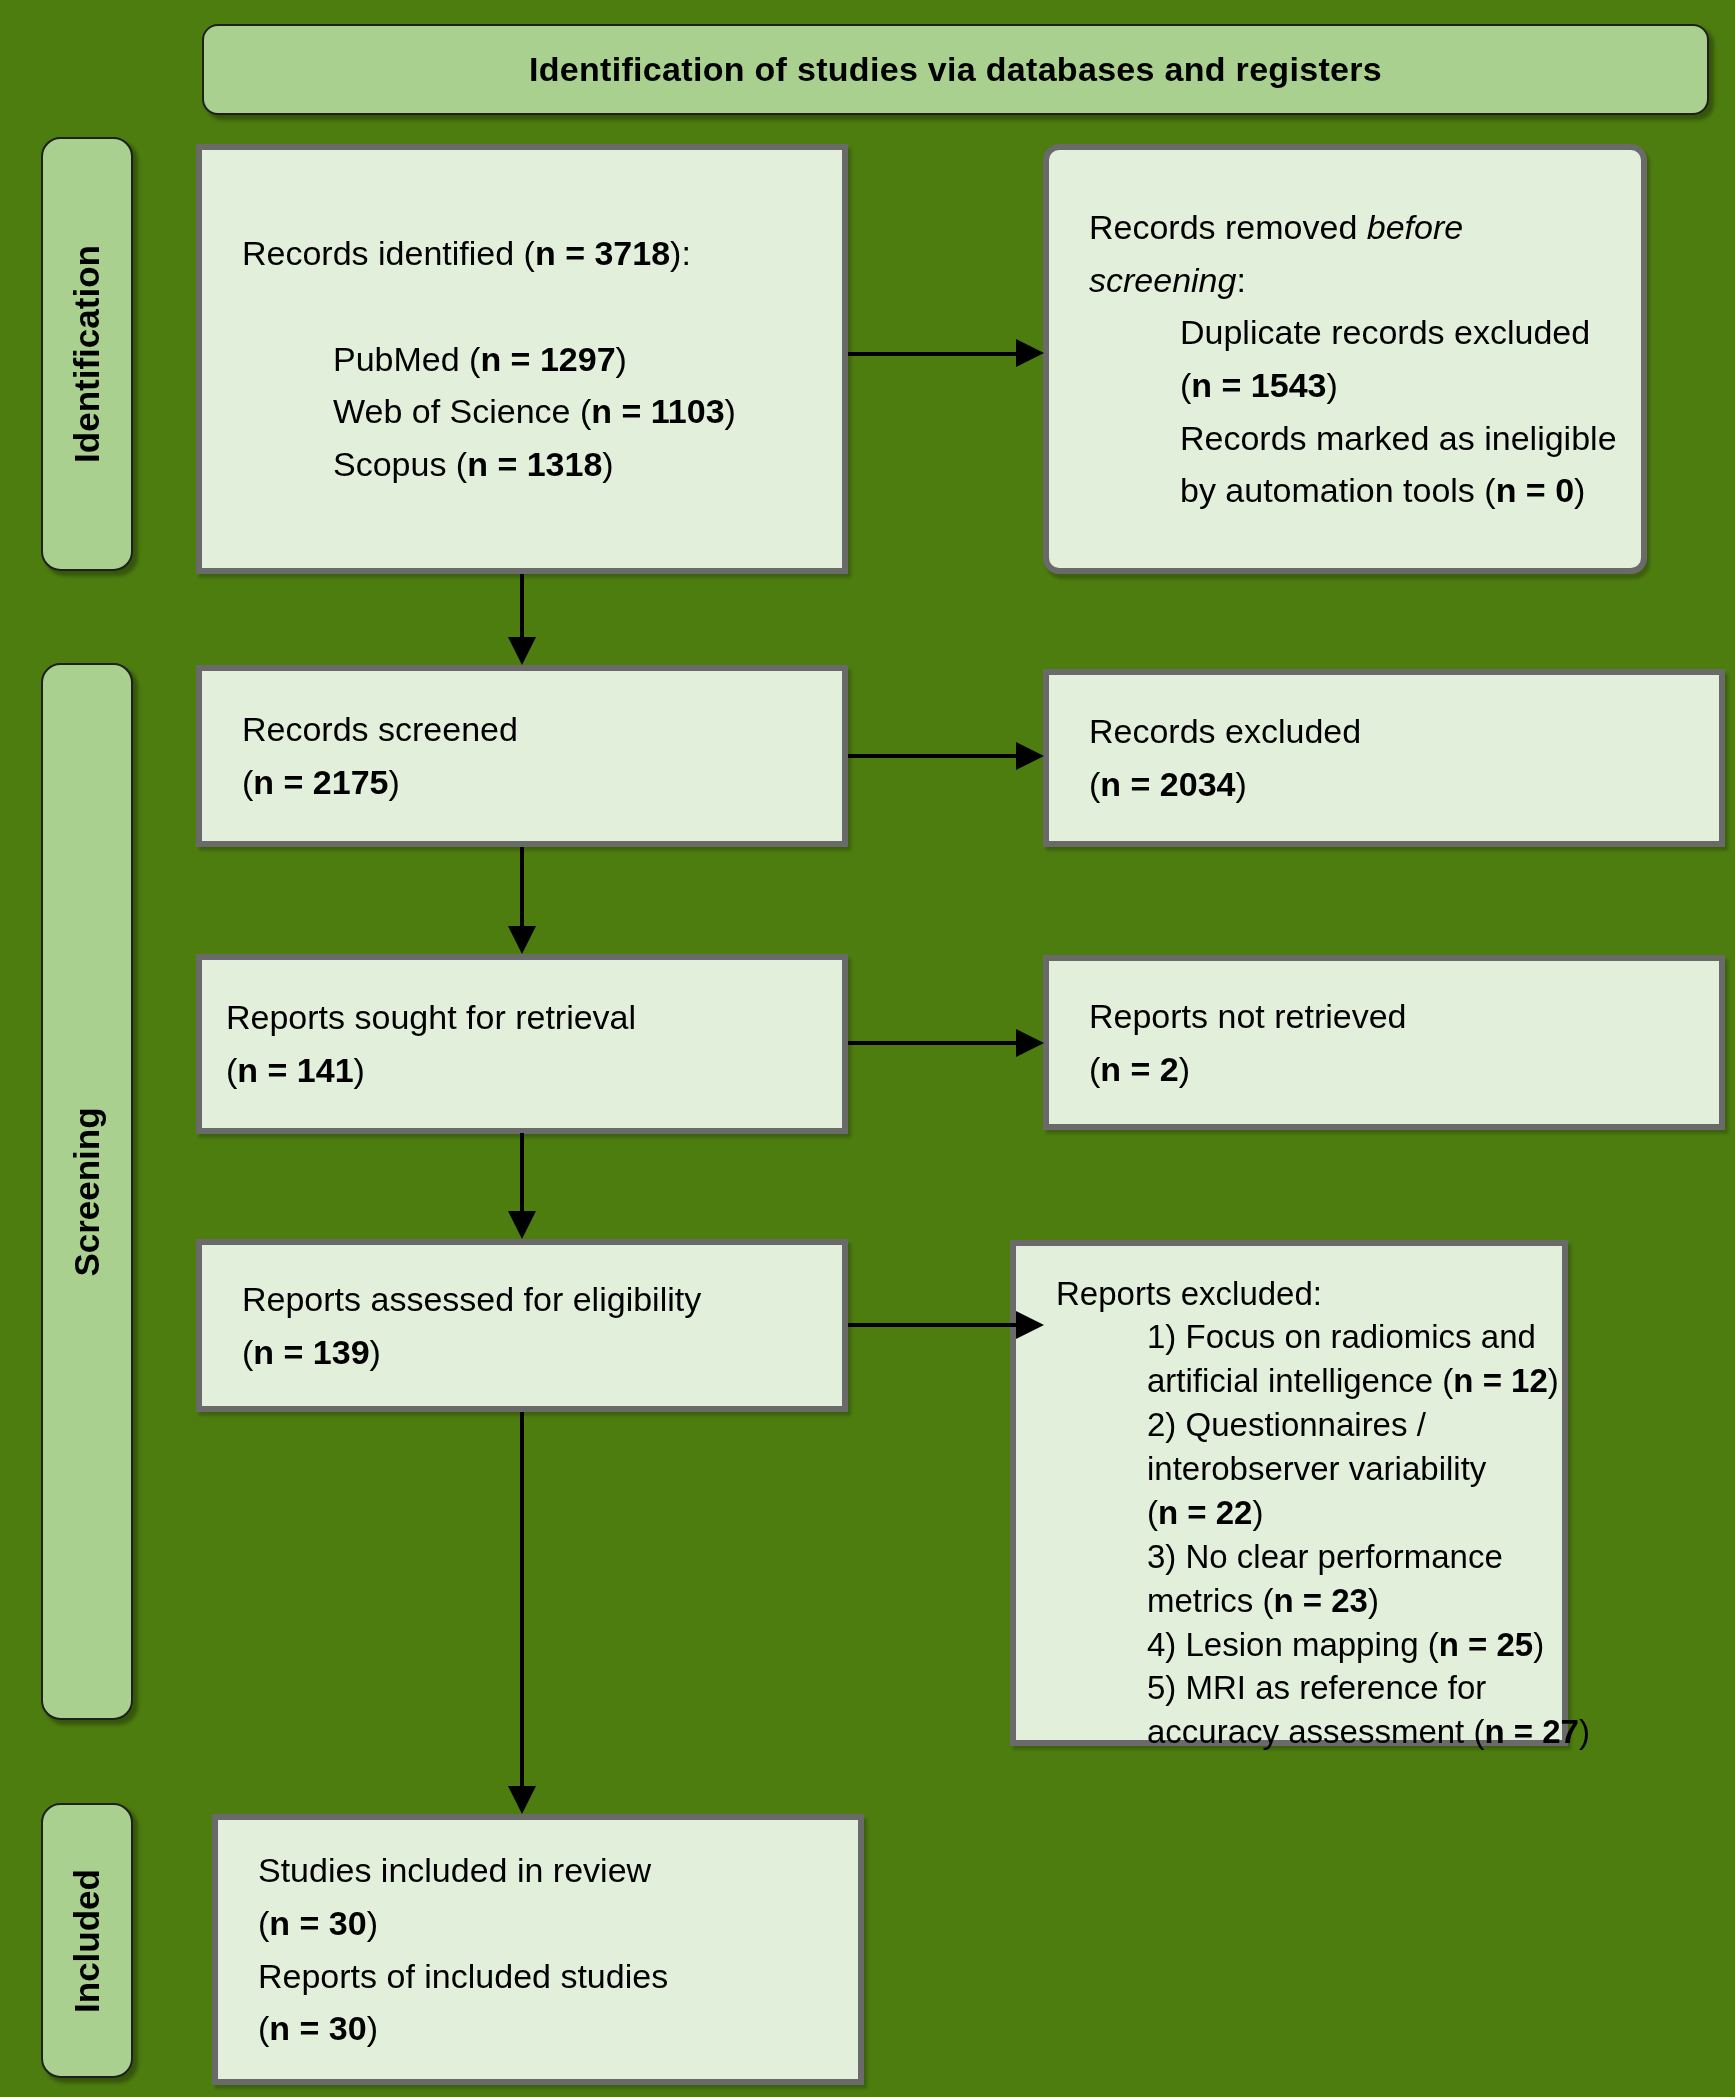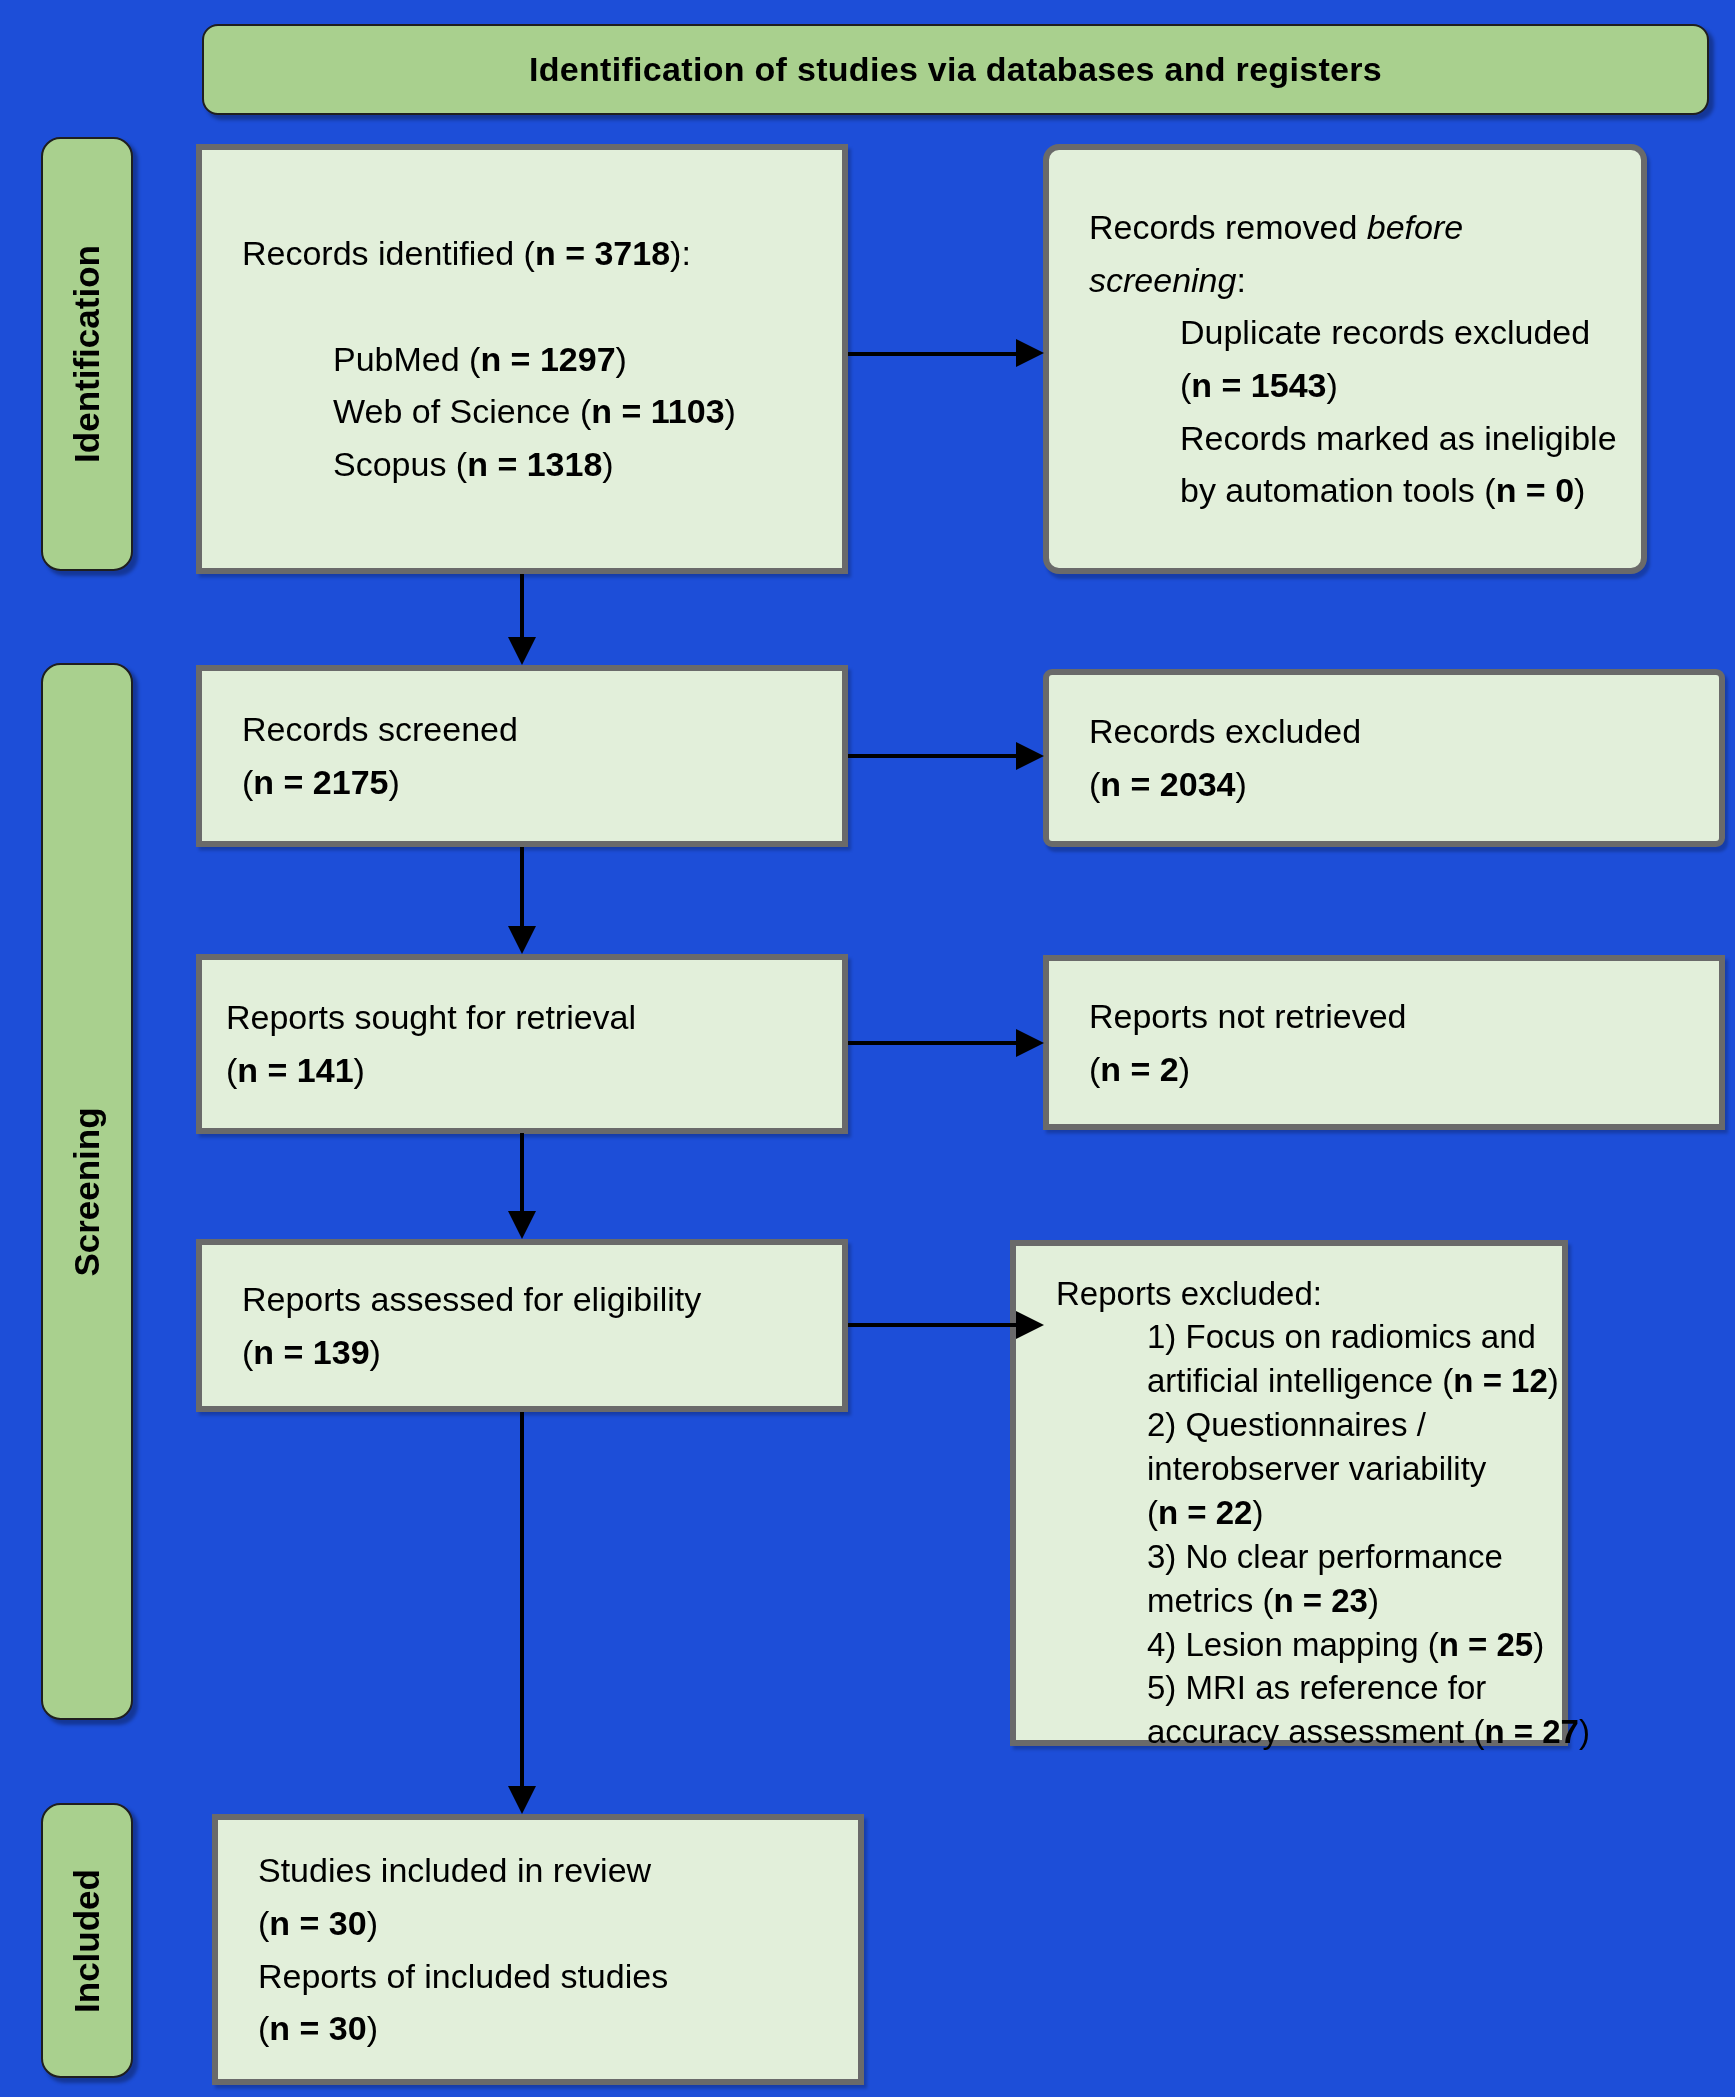"Identification of studies via databases" .canvas { background: #1d4ed8 -> #4d7c0f }
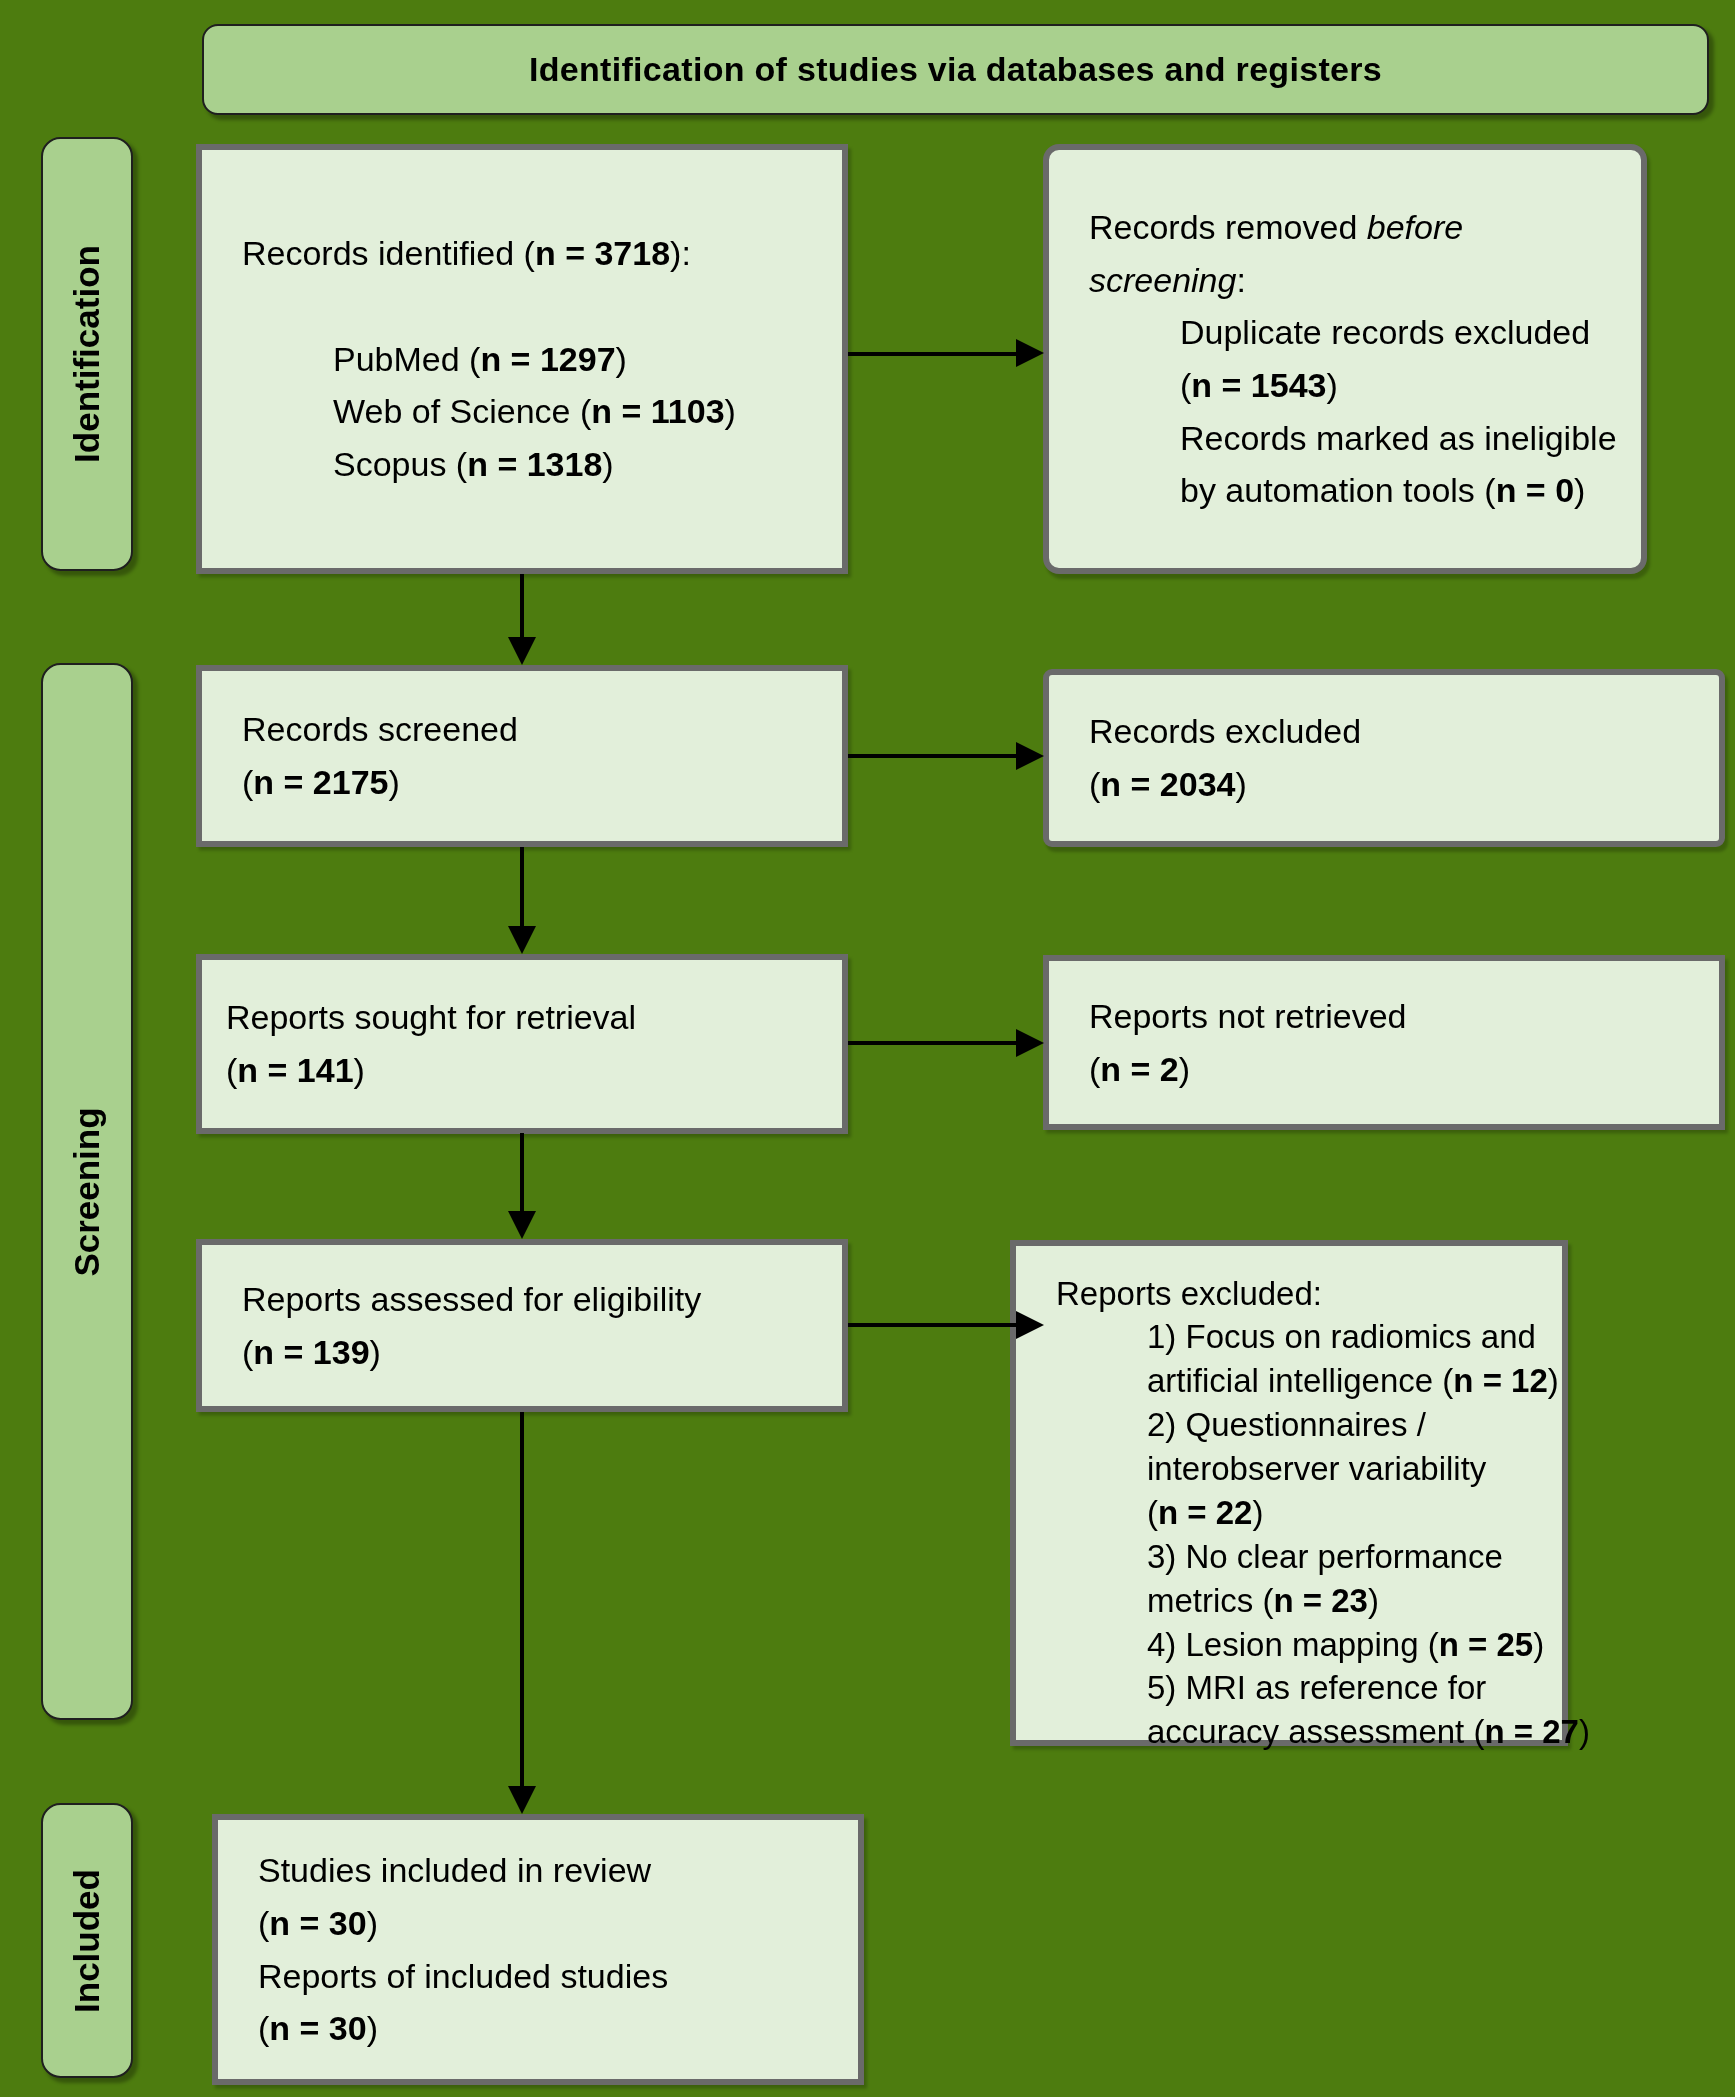"Records excluded" div.fbox { border-radius: 9px -> none }
